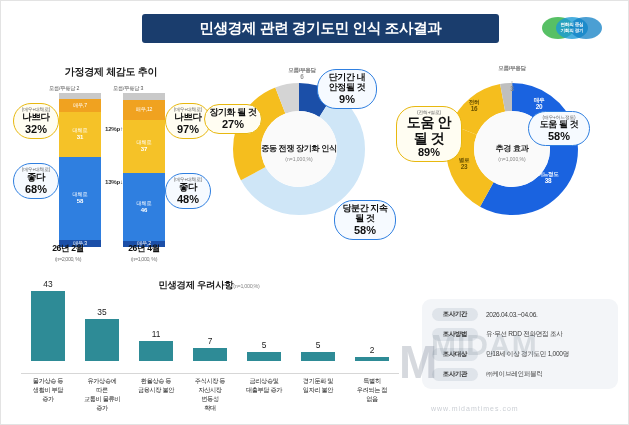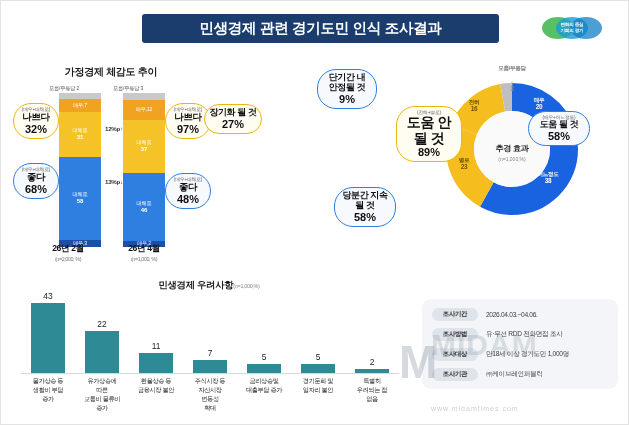"중동 전쟁 장기화 인식" div.donut { html: none -> <div> <svg> <circle></circle> <circle></circle> <circle></circle> <circle></circle> <circle></circle> </svg> <div> <span>중동 전쟁 장기화 인식</span> <span>(n=1,000,%)</span> </div> <div> <span>모름/무응답</span> <span>6</span> </div> </div> }
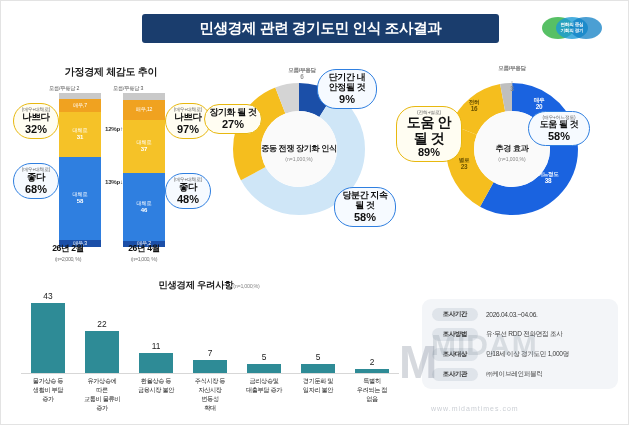"당분간 지속될 것" div.callout { top: 186px -> 199px }
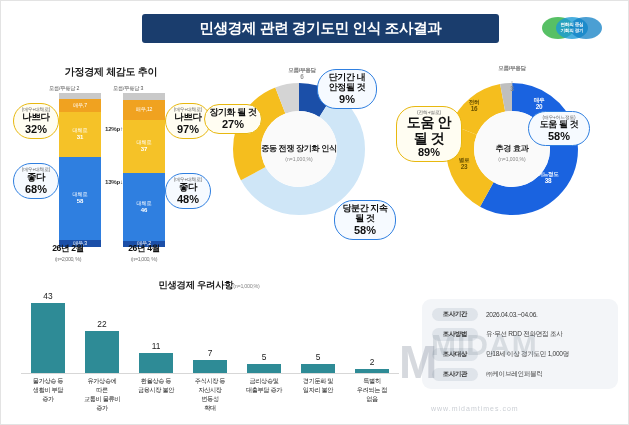"43" .colgrp { bottom: 0 -> 12px }
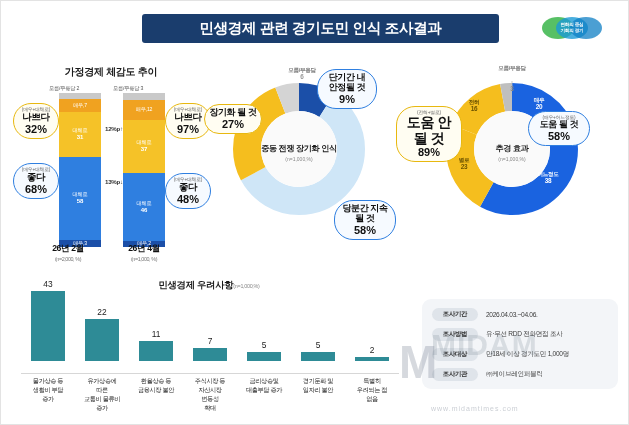"22" div.colval { text: 22 -> 35 }
